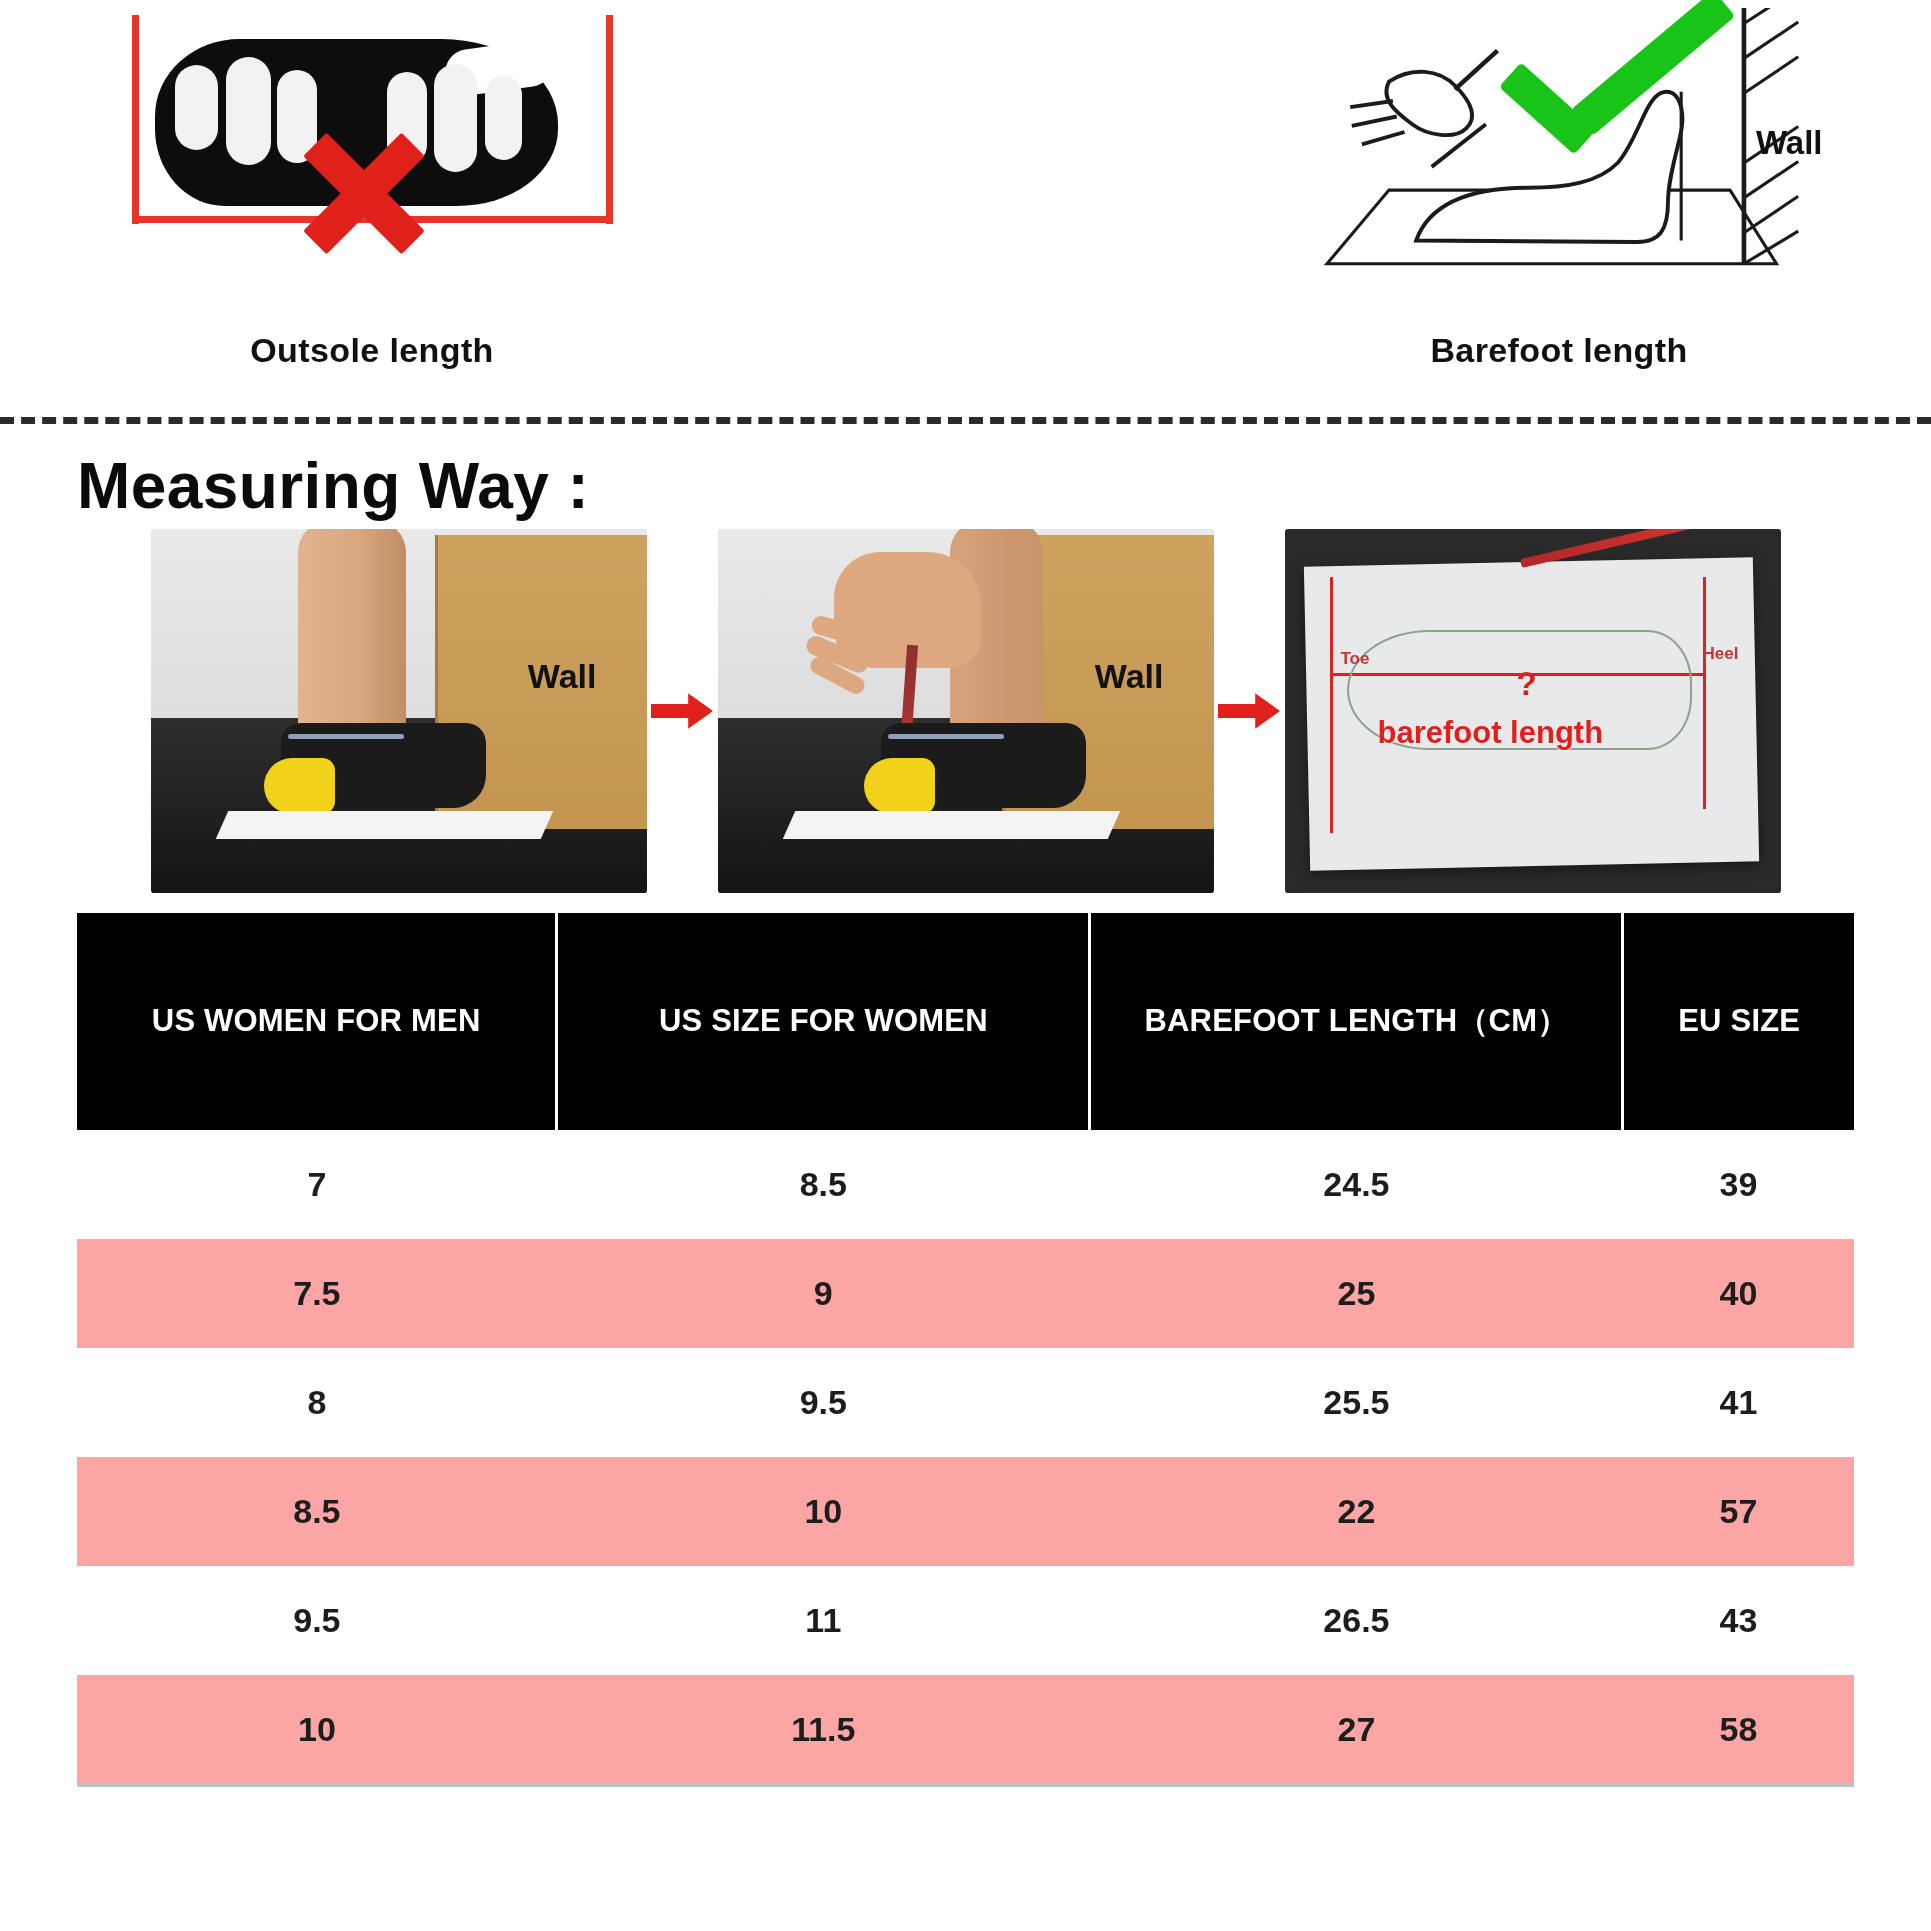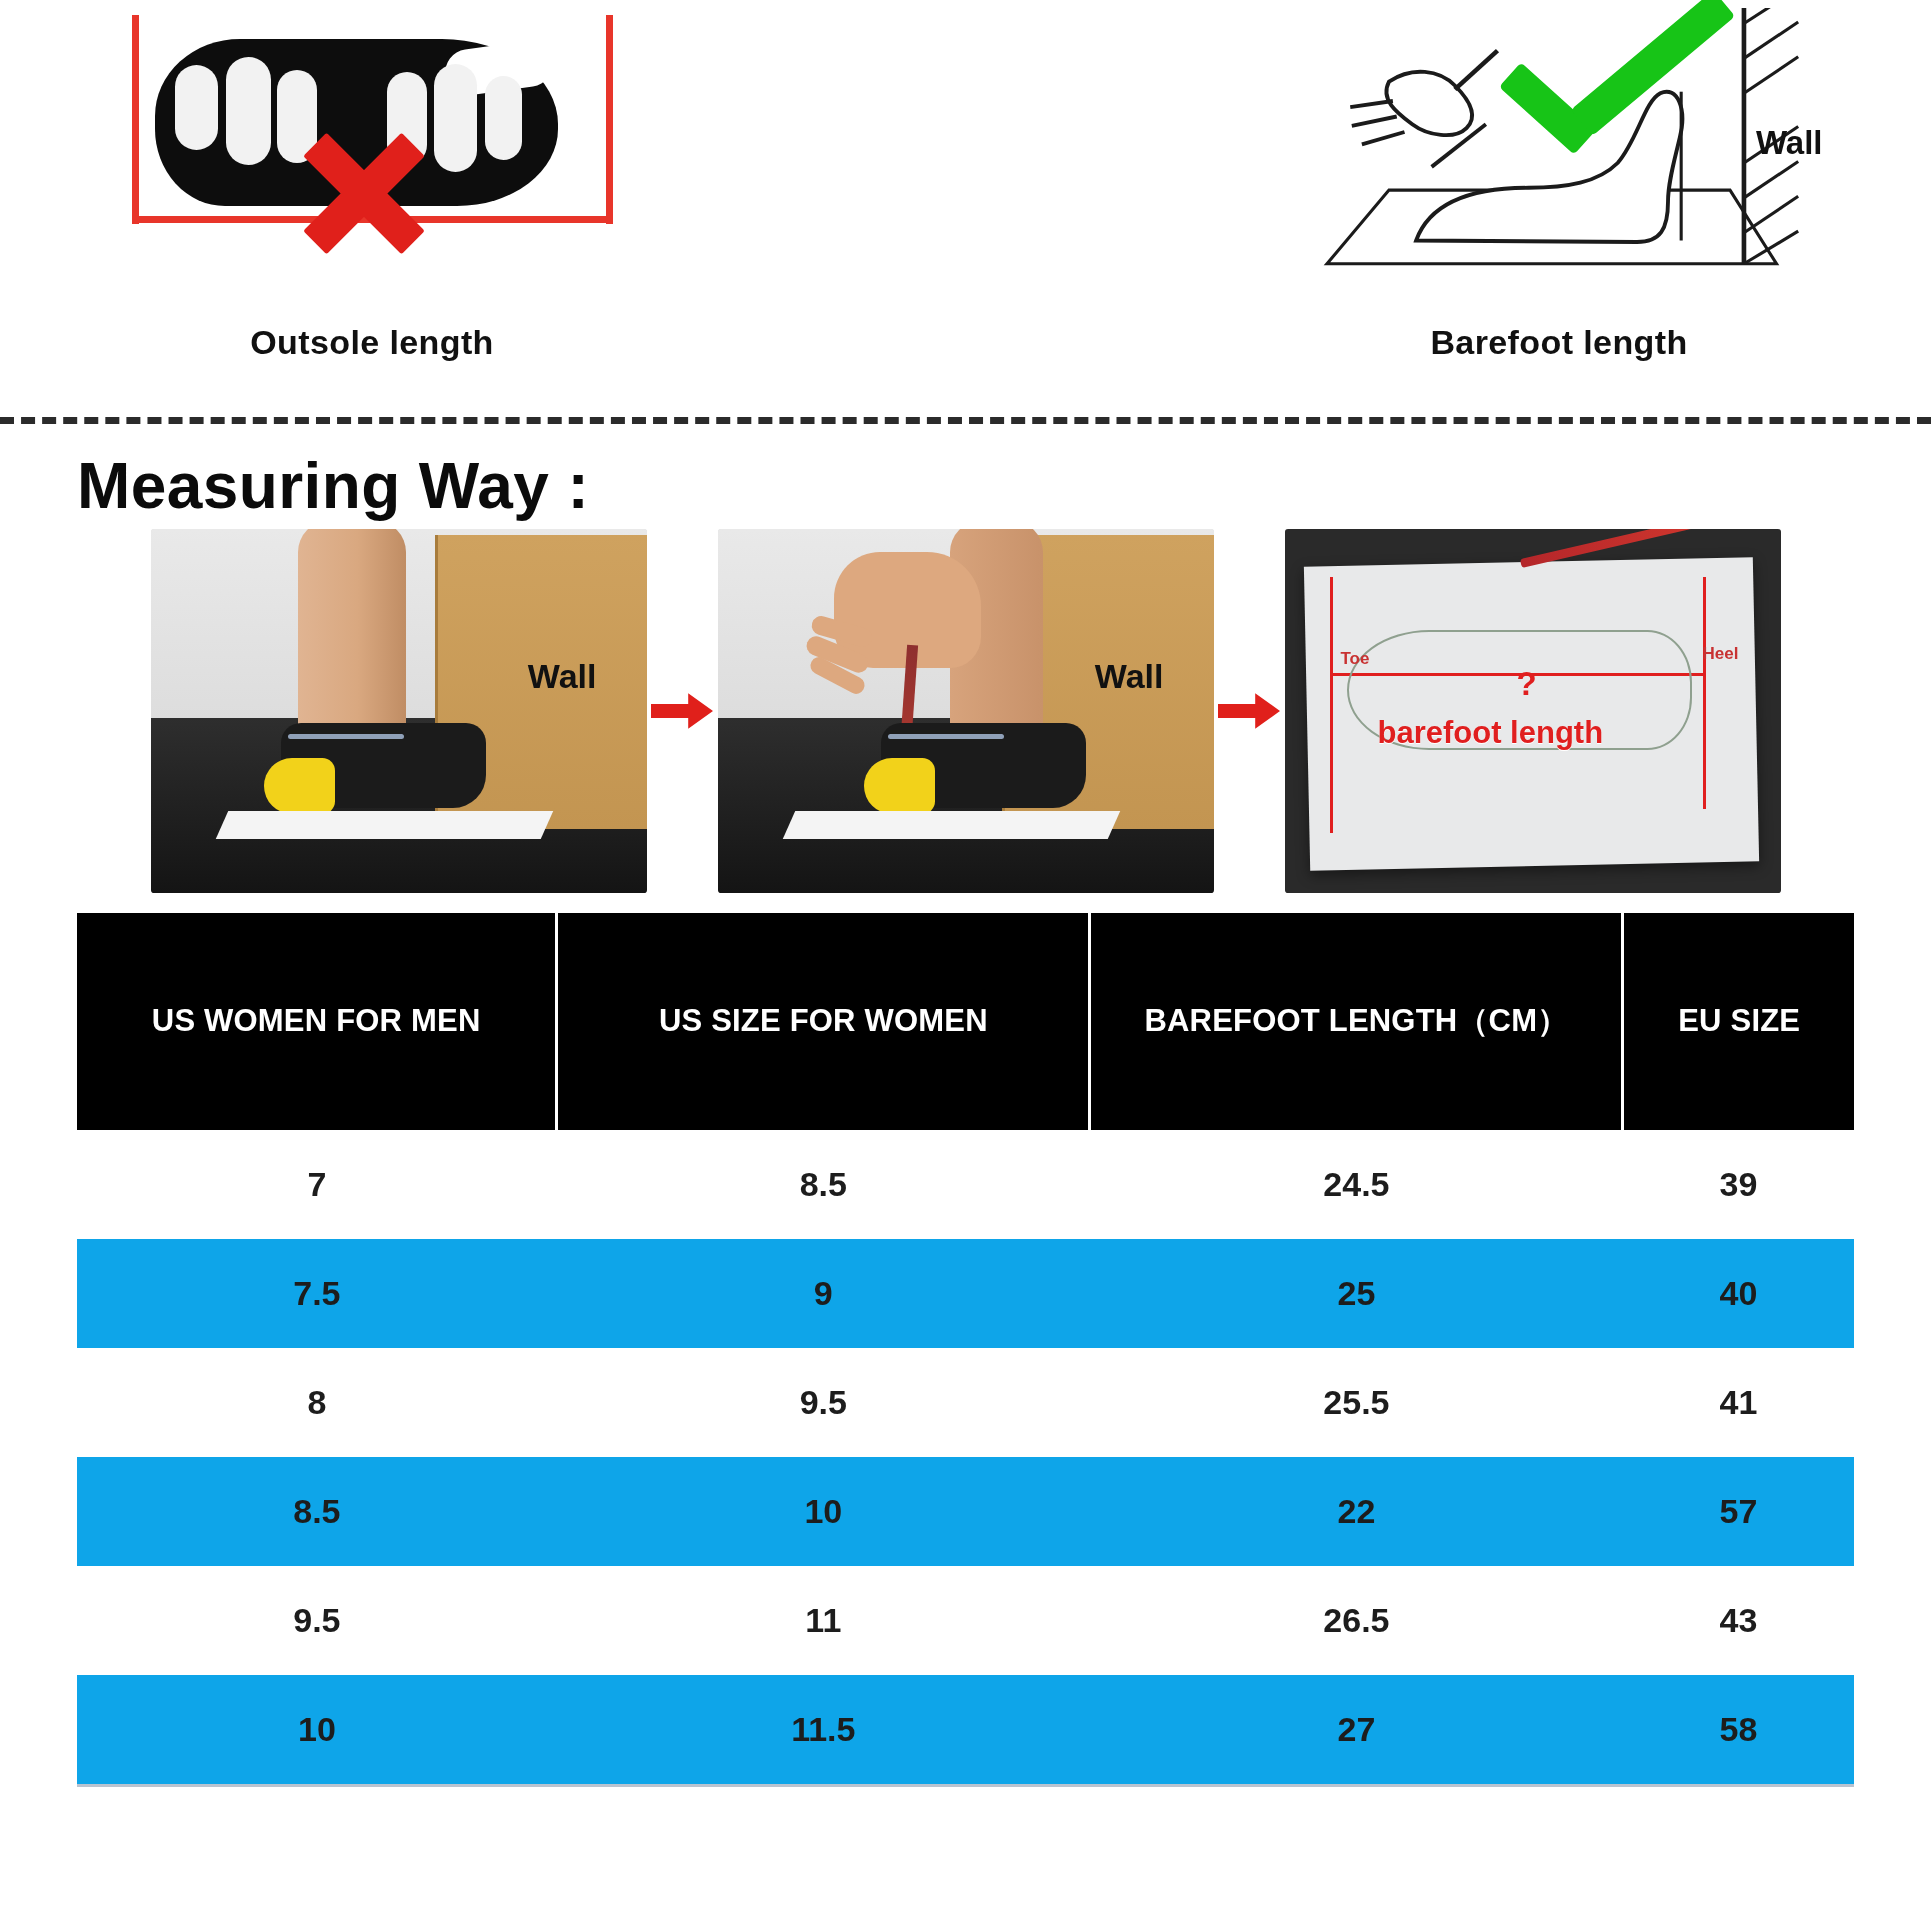"Outsole length" .method-caption { margin-top: 5px -> 13px }
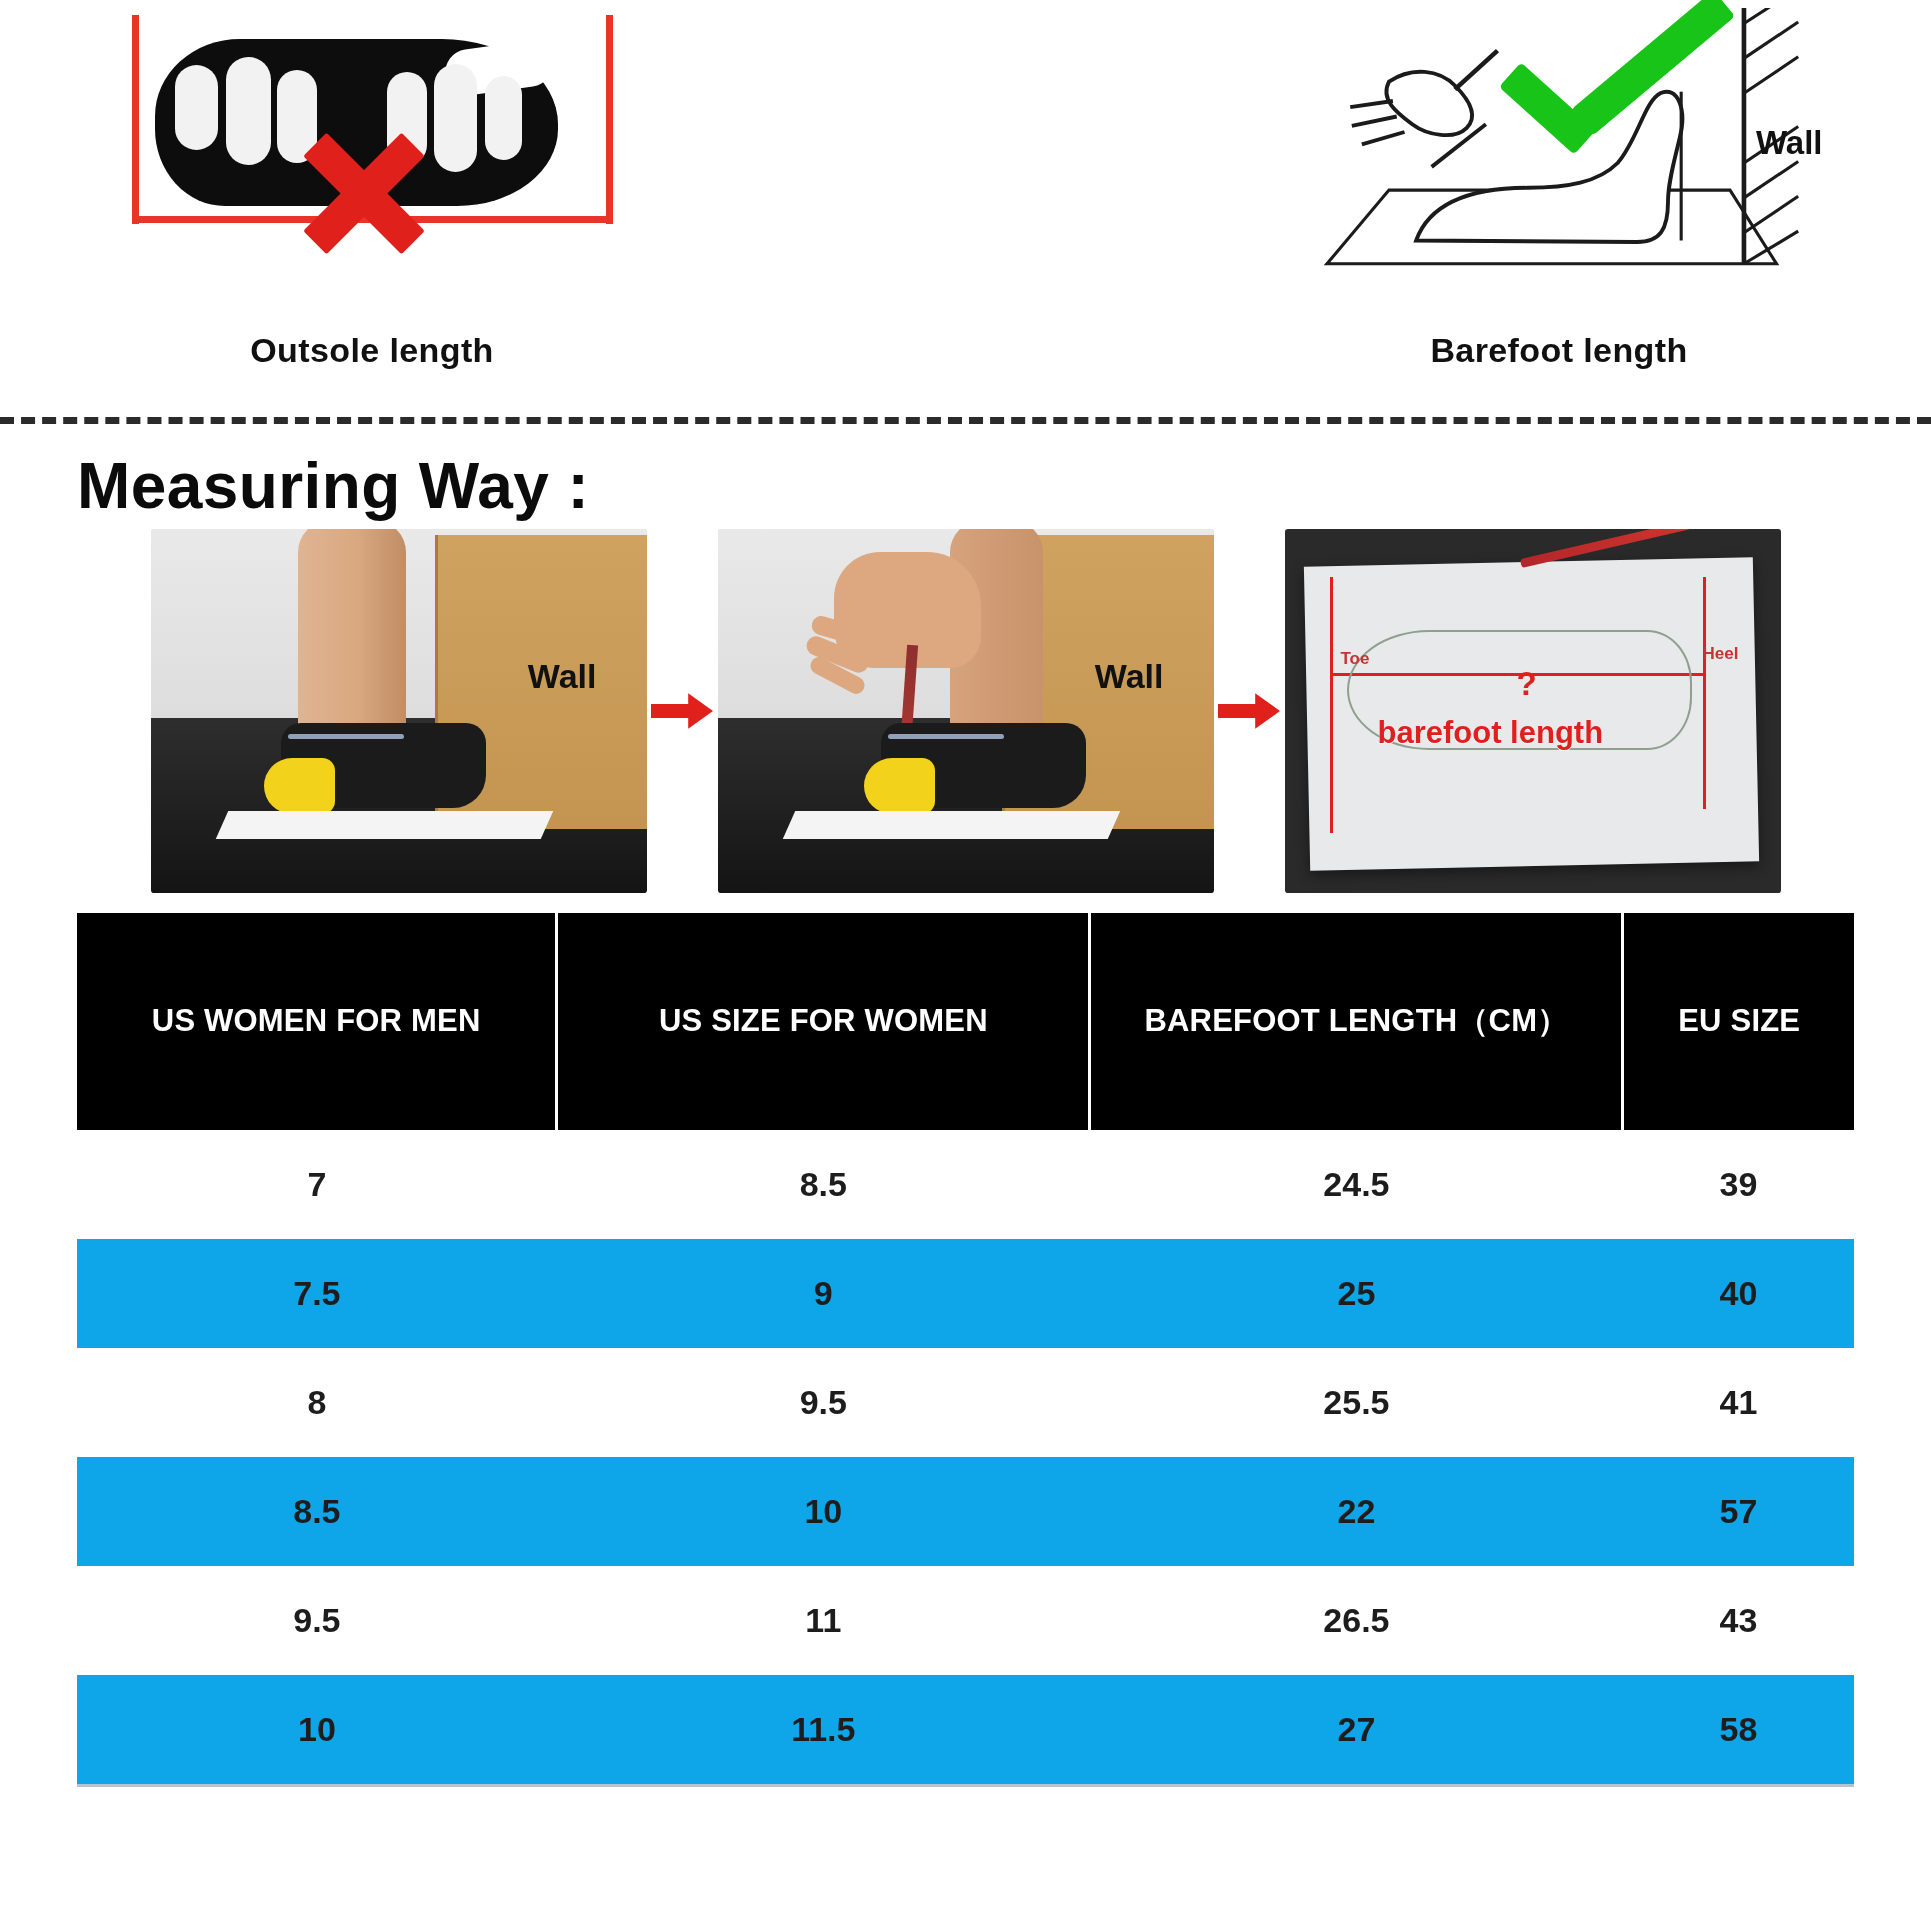"7.5" table.size-table tbody tr.alt td { background: #0ea5e9 -> #fca5a5 }
